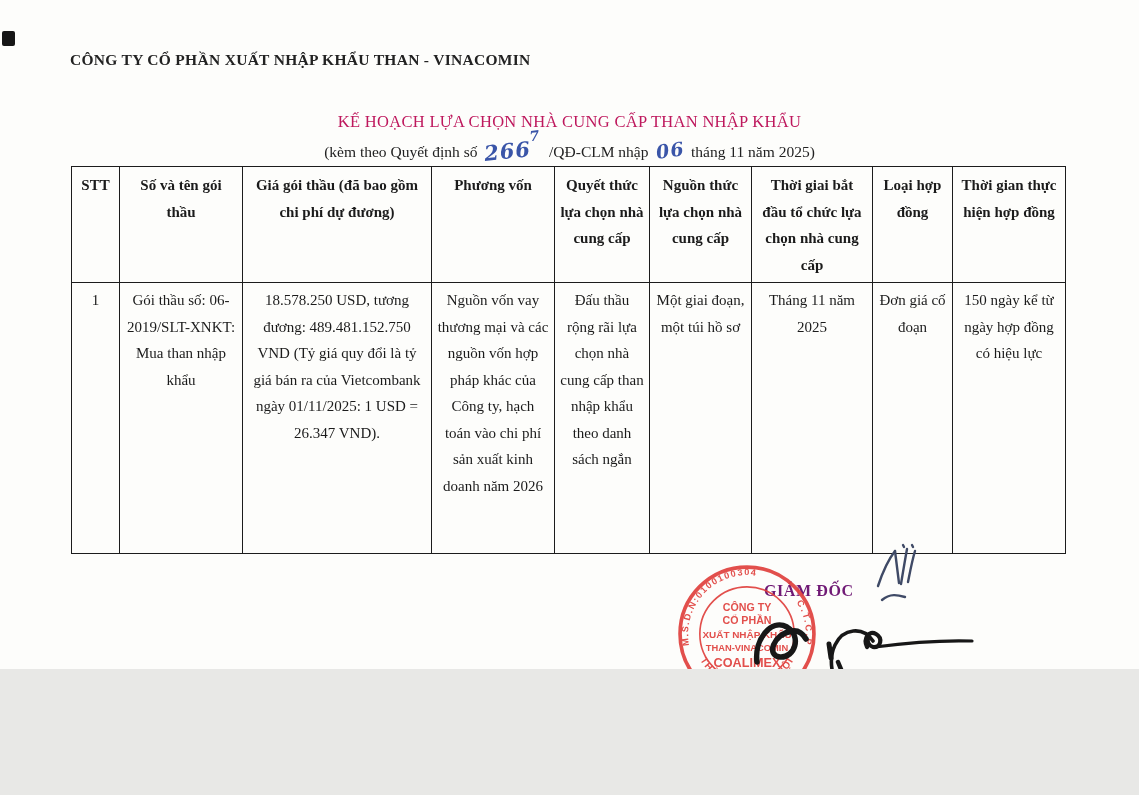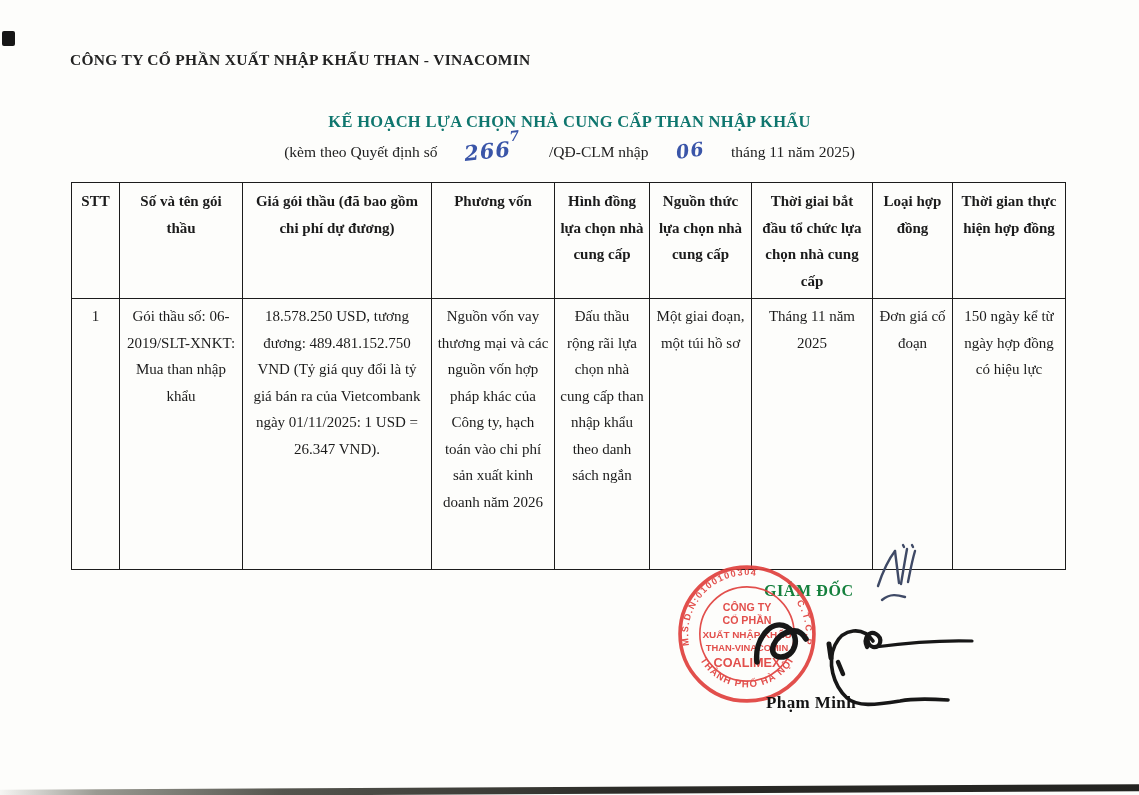"CÔNG TY CỔ PHẦN XUẤT" .page { height: 795px -> 669px }
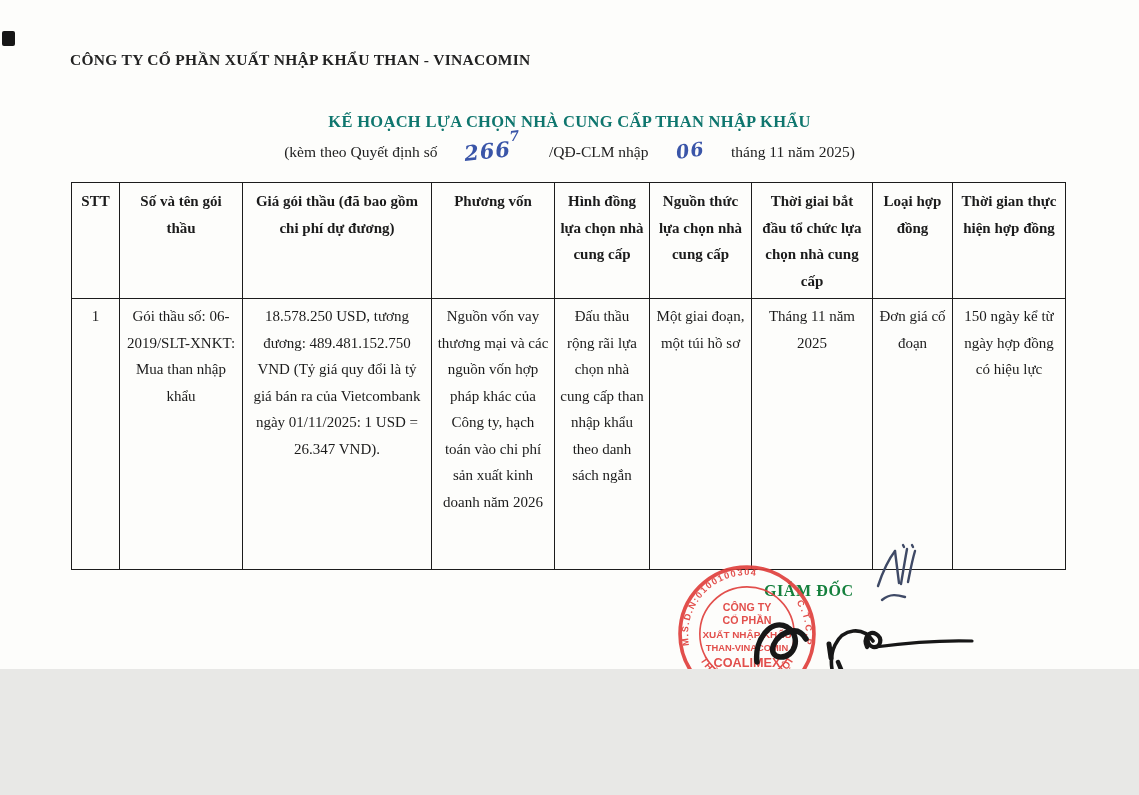"KẾ HOẠCH LỰA CHỌN NHÀ" .doc-title { color: #0f766e -> #be185d; font-weight: bold -> normal }
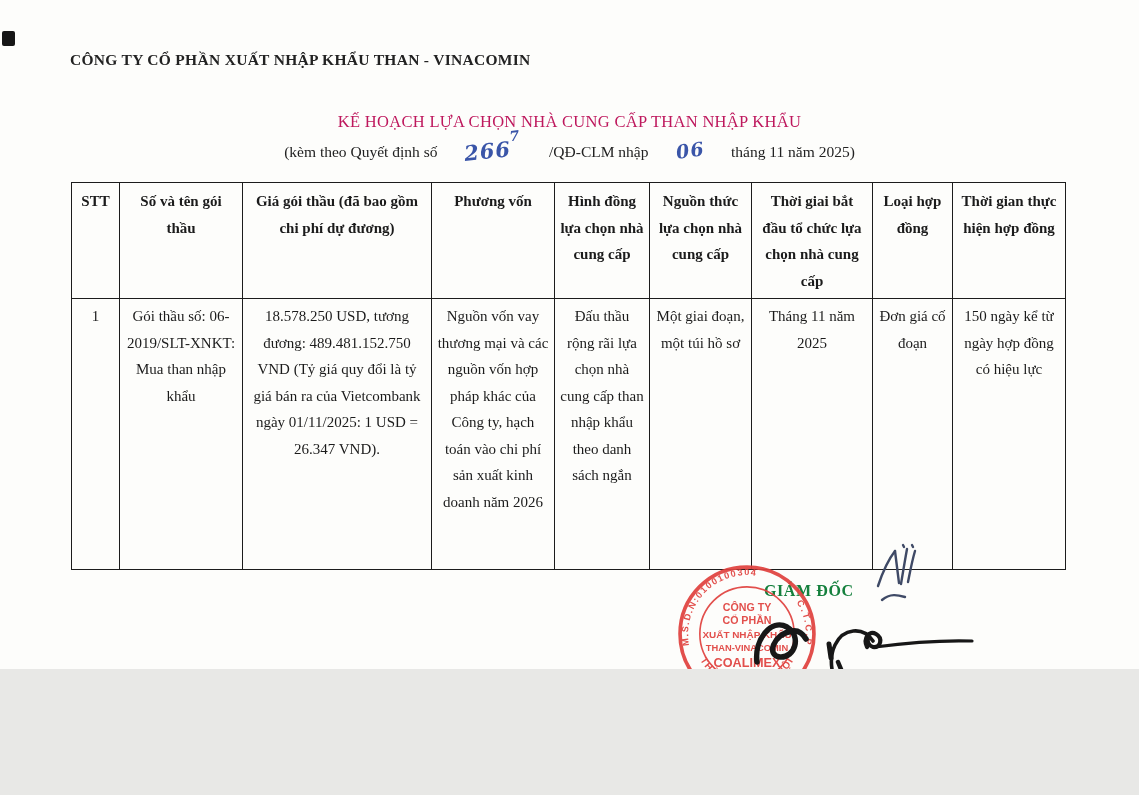"(kèm theo Quyết định số" .subtitle { gap: 27px -> 7px }
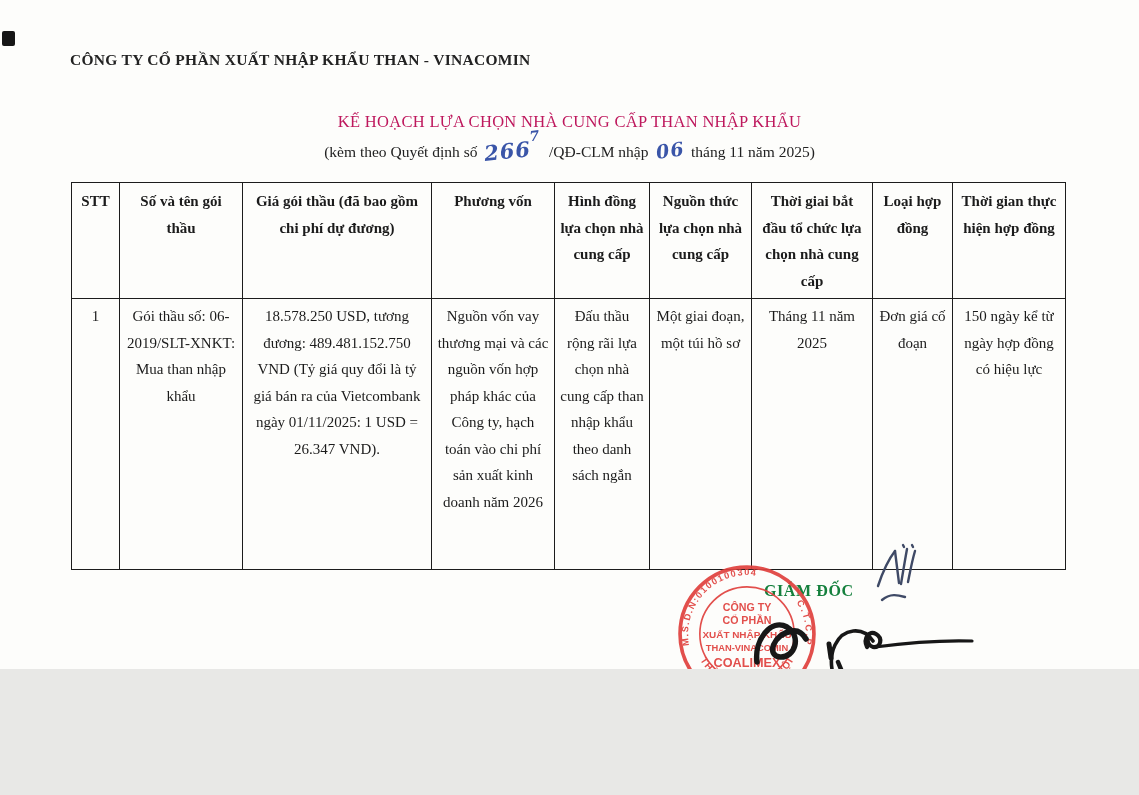"STT" table.main { top: 182px -> 166px }
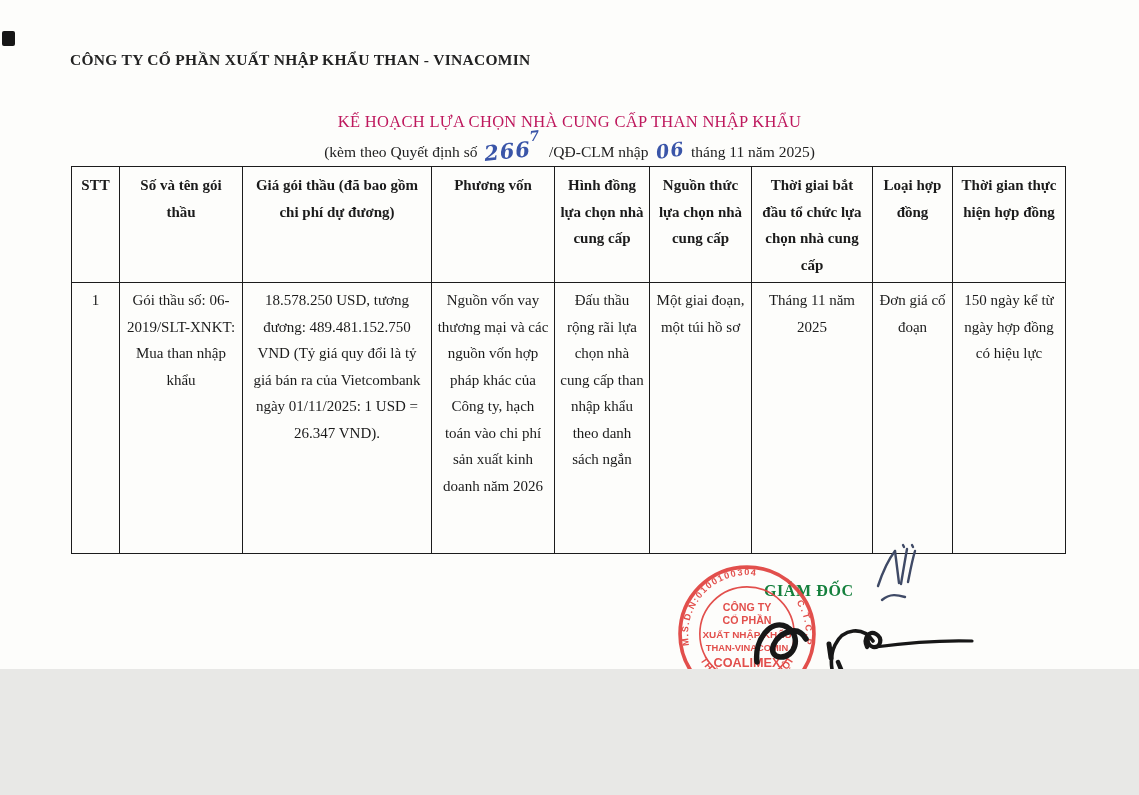"Hình đồng lựa chọn nhà" th { text: Hình đồng -> Quyết thức }
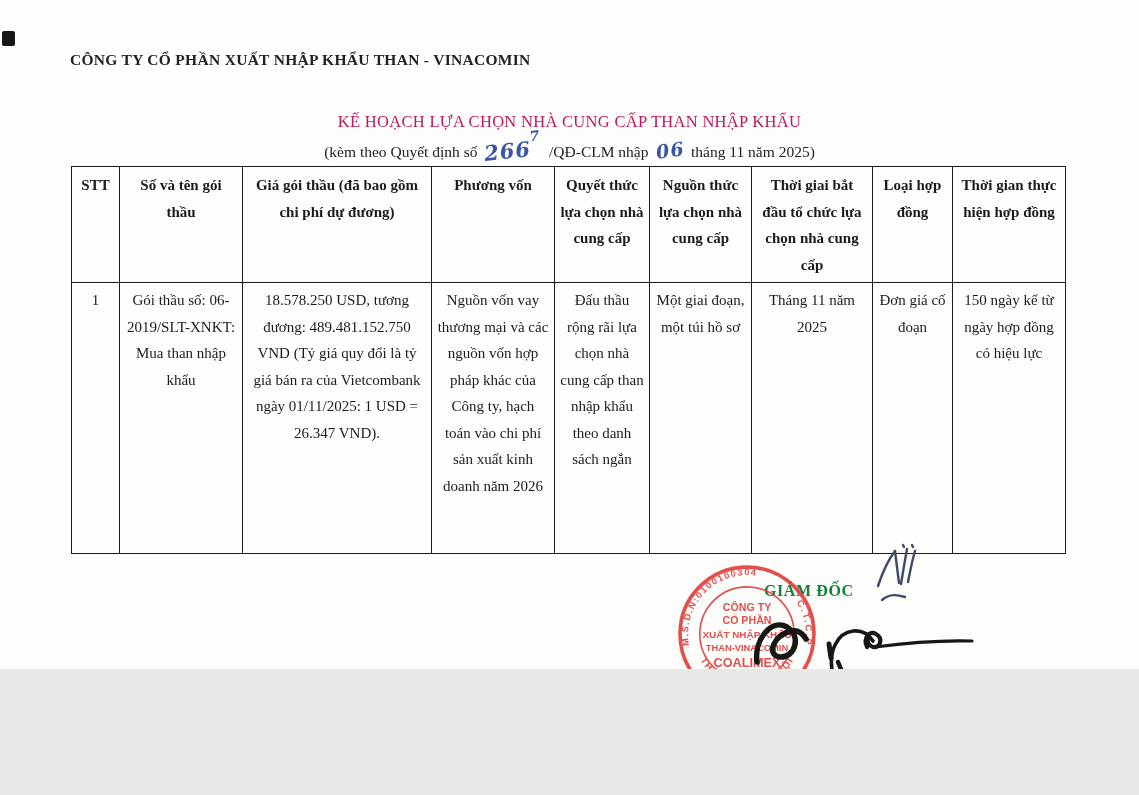"GIÁM ĐỐC" .sig-title { color: #15803d -> #701a75 }
